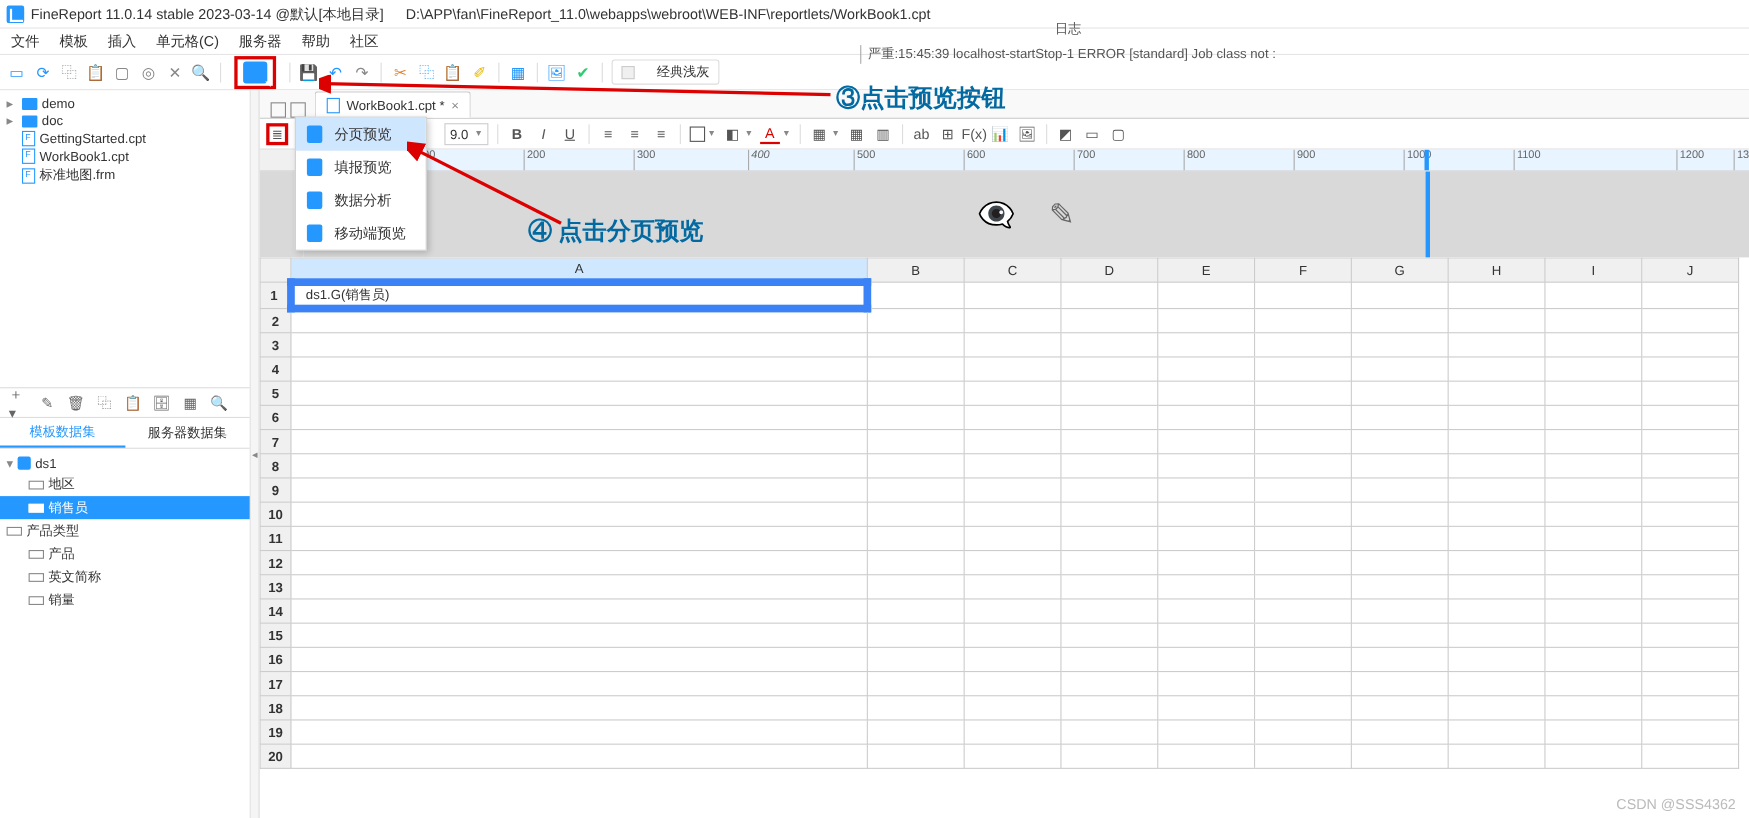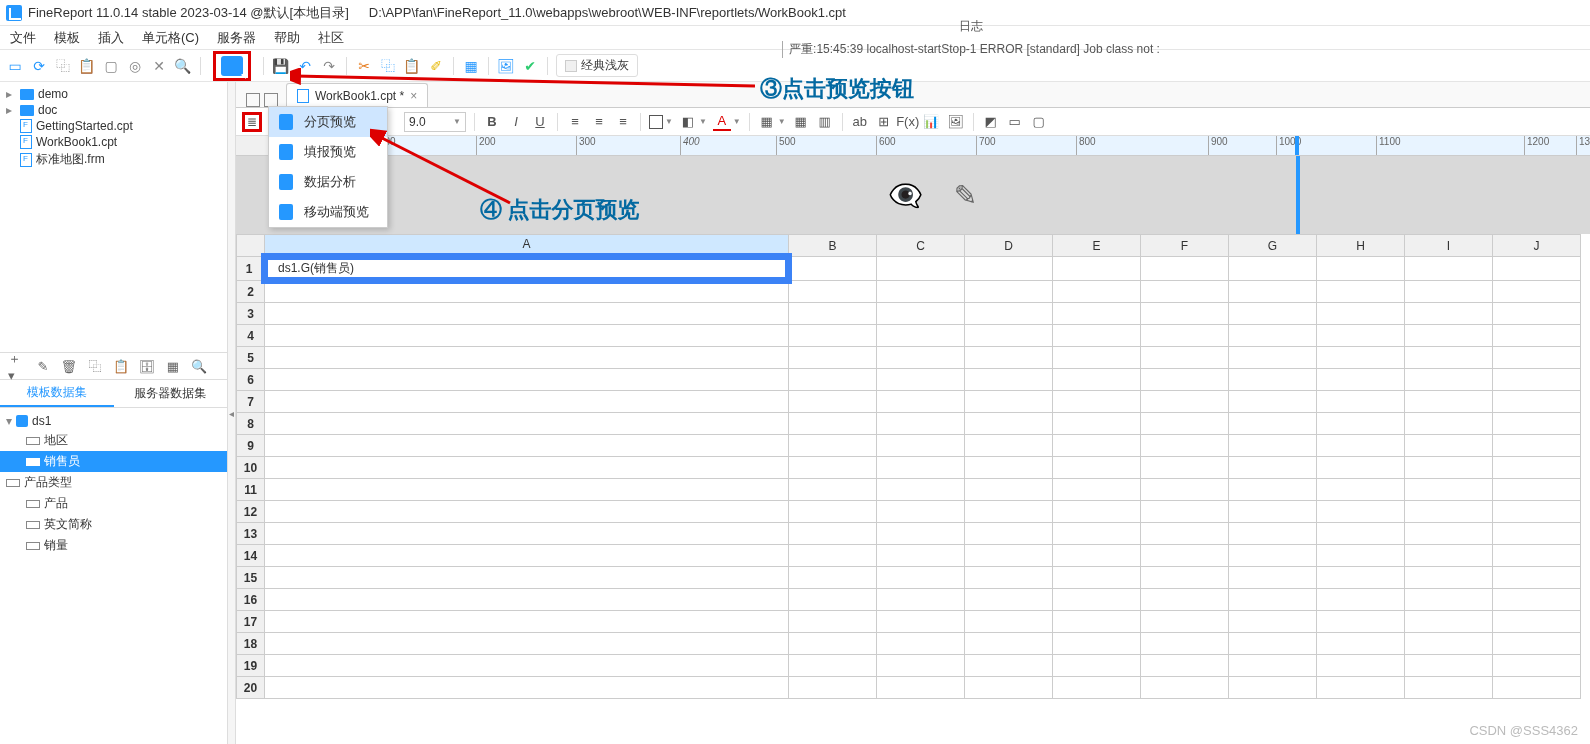"经典浅灰" .theme-pill { gap: 4px -> 20px }
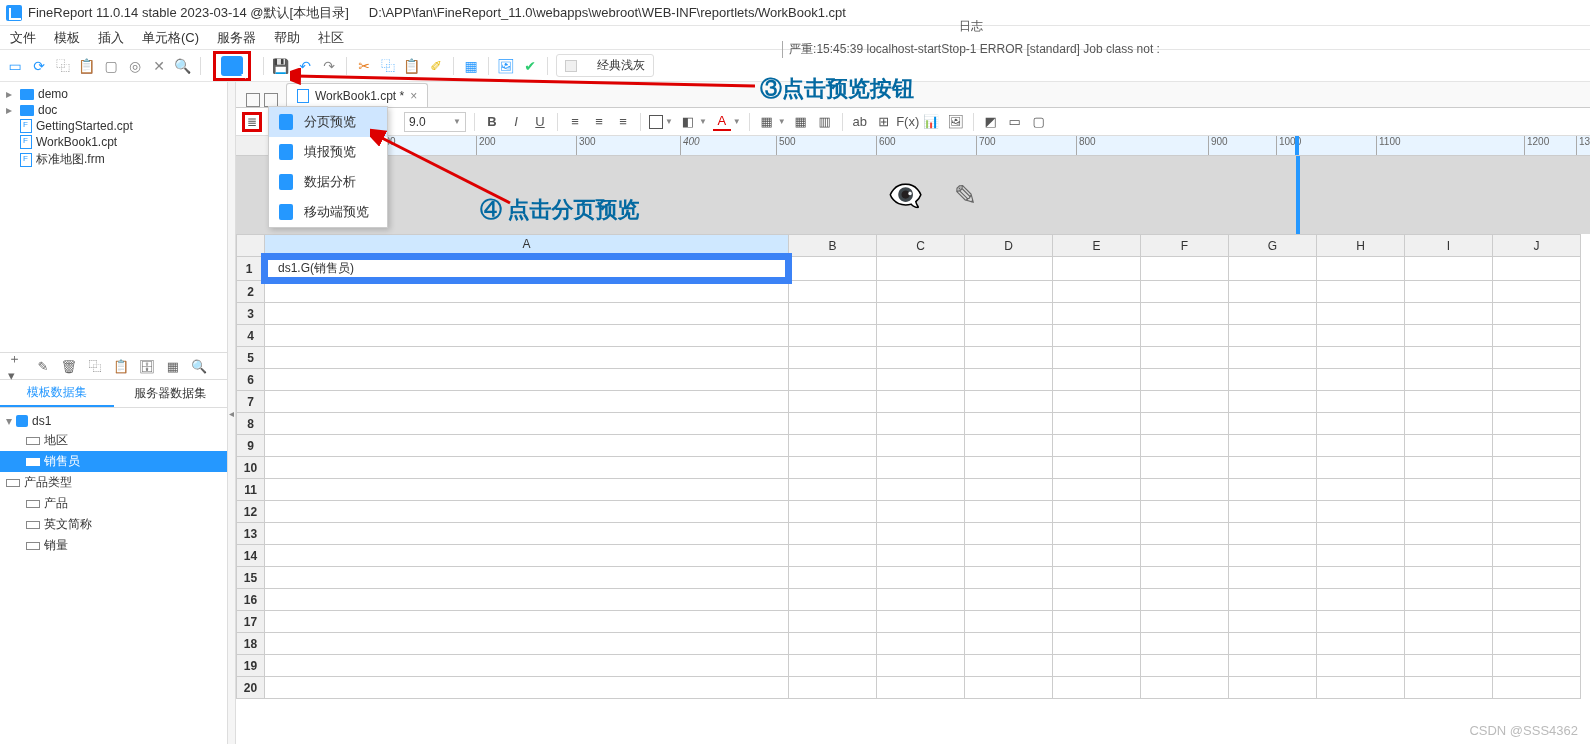"9.0" .fmt-toolbar .fontsize { width: 62px -> 40px }
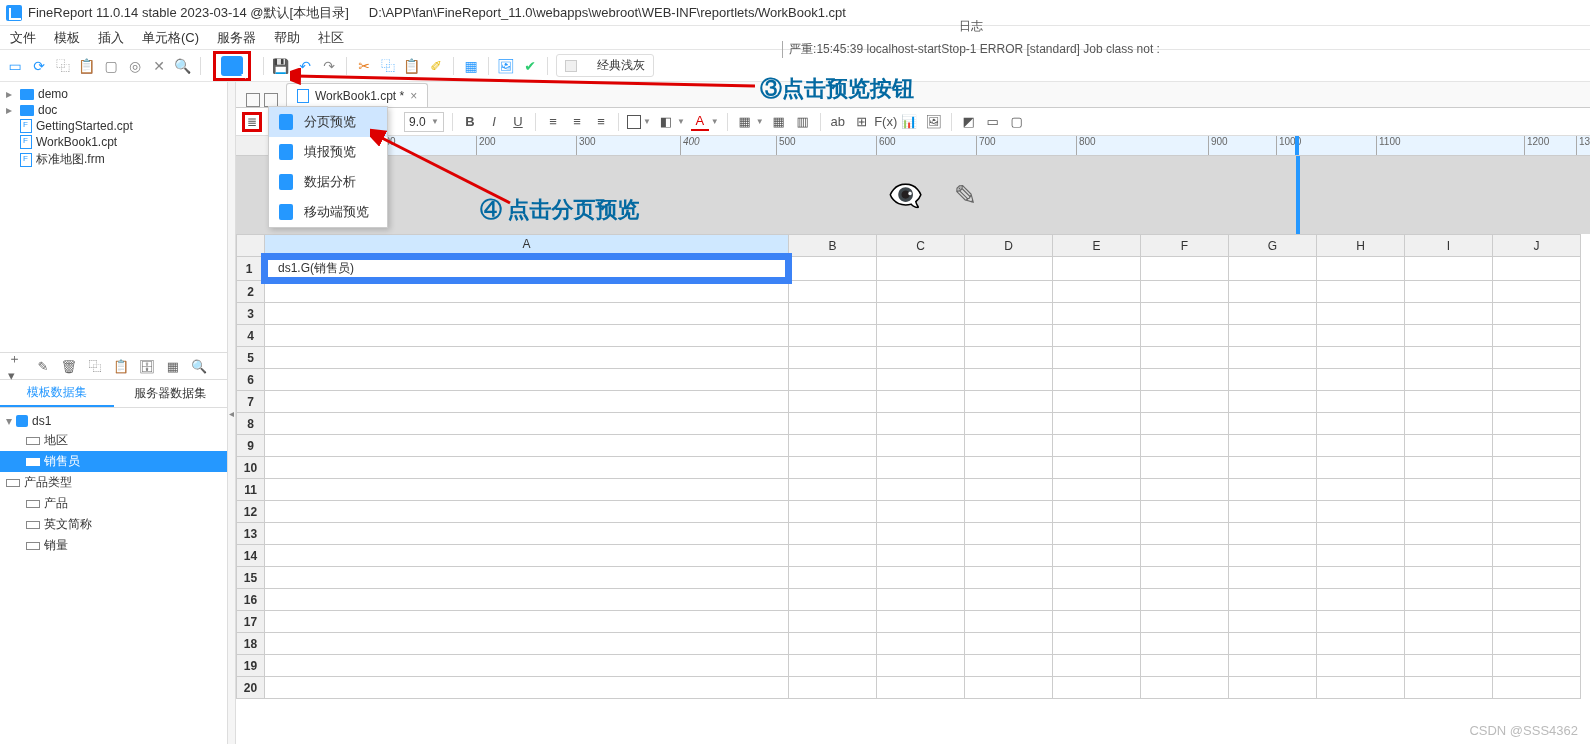"900" div.tick { margin-left: 32px -> none }
